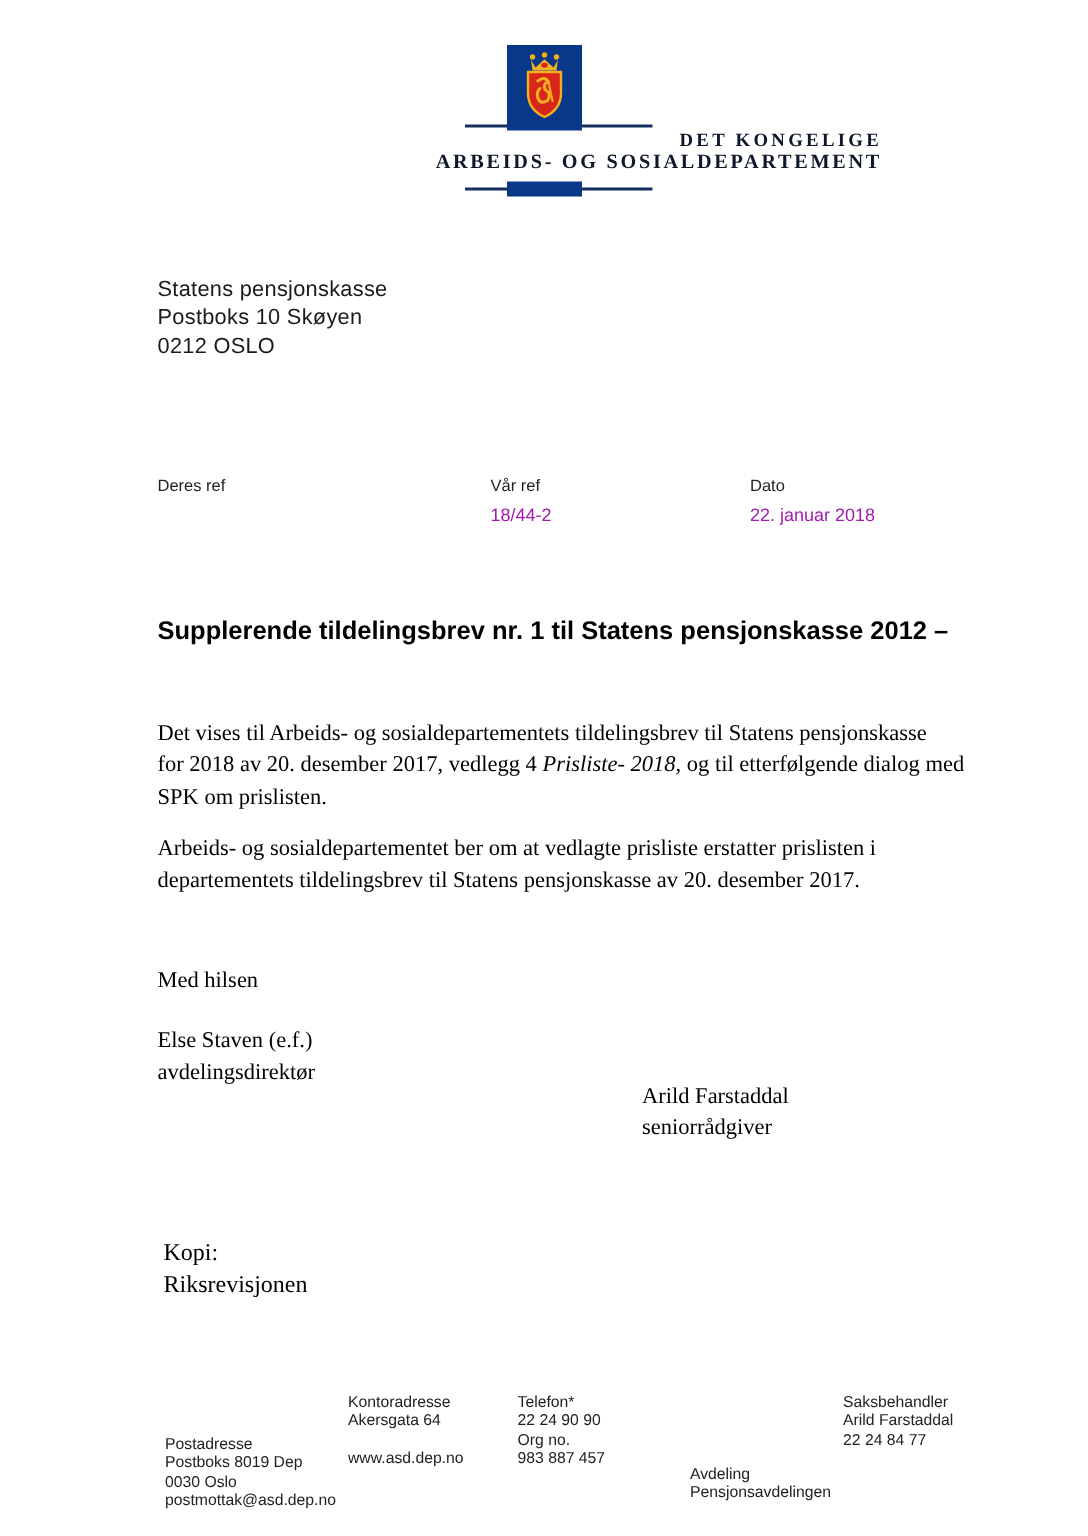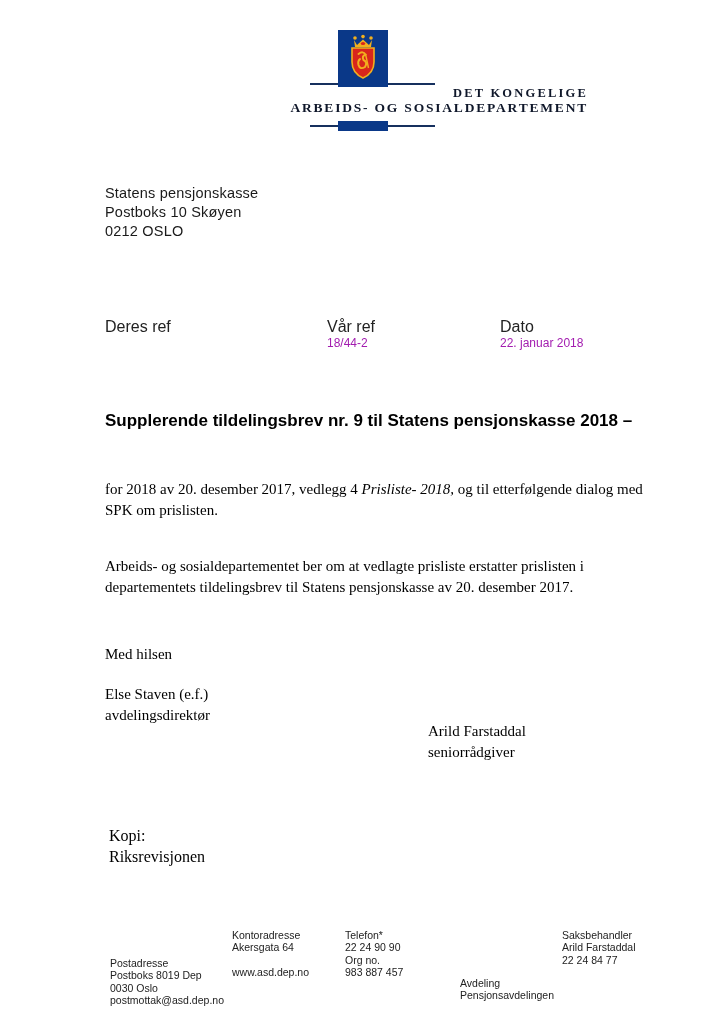"Deres ref" .ref-label { font-size: 16px -> 11px }
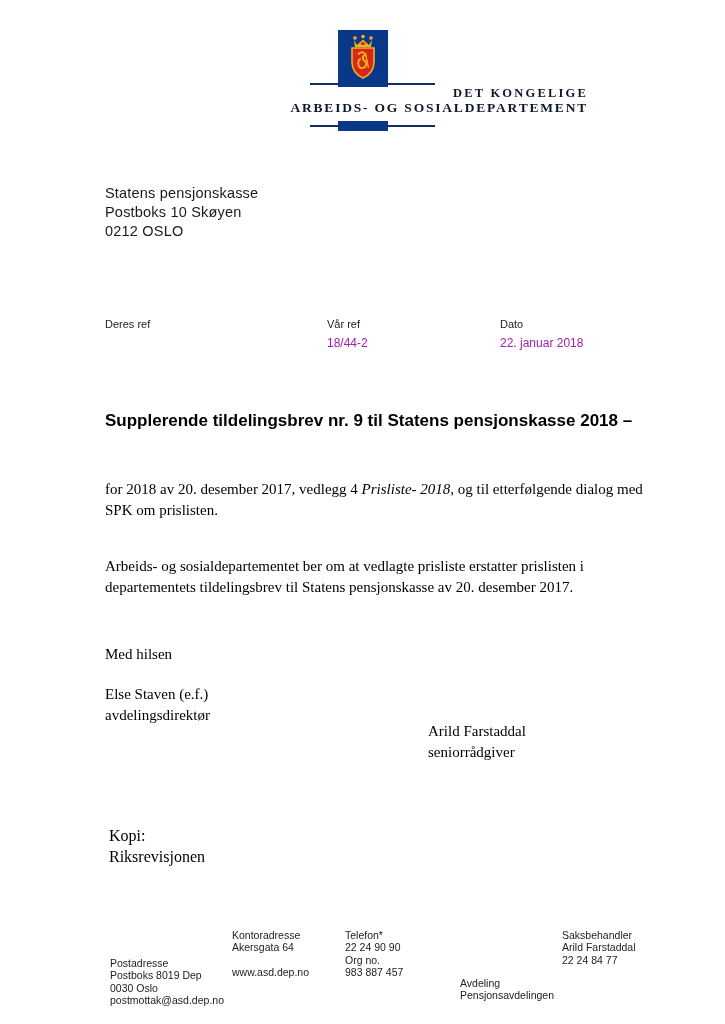"Supplerende tildelingsbrev nr. 9 til" div { text: 9 til Statens pensjonskasse 2018 -> 1 til Statens pensjonskasse 2012 }
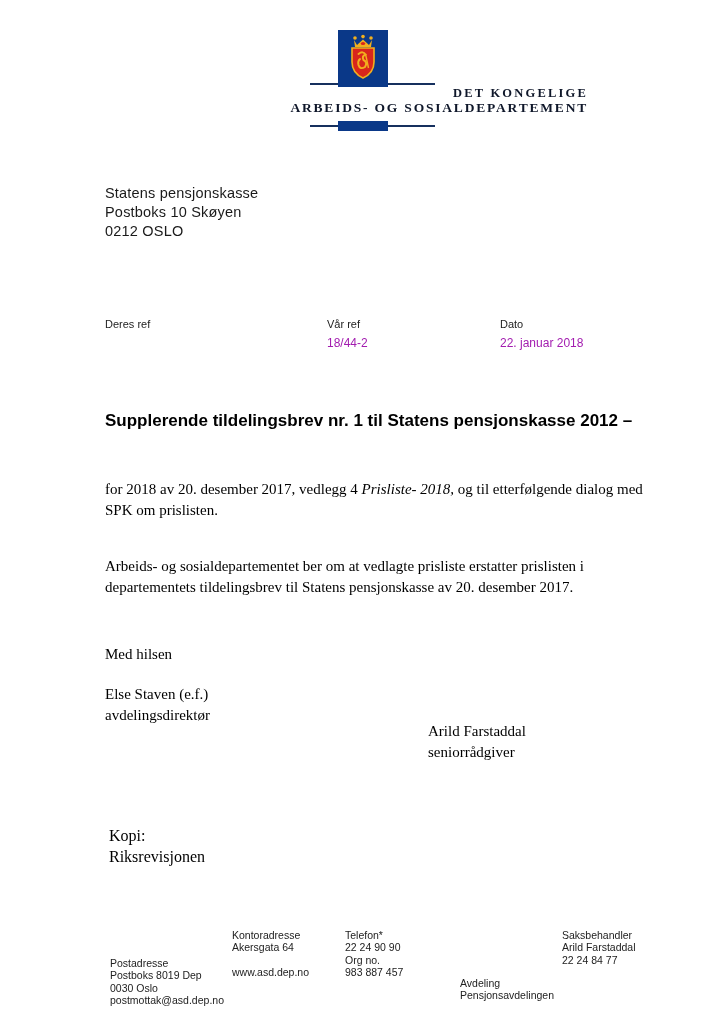"Det vises til Arbeids- og" div { html: none -> <div>Det vises til Arbeids- og sosialdepartementets tildelingsbrev til Statens pensjonskasse</div> }
